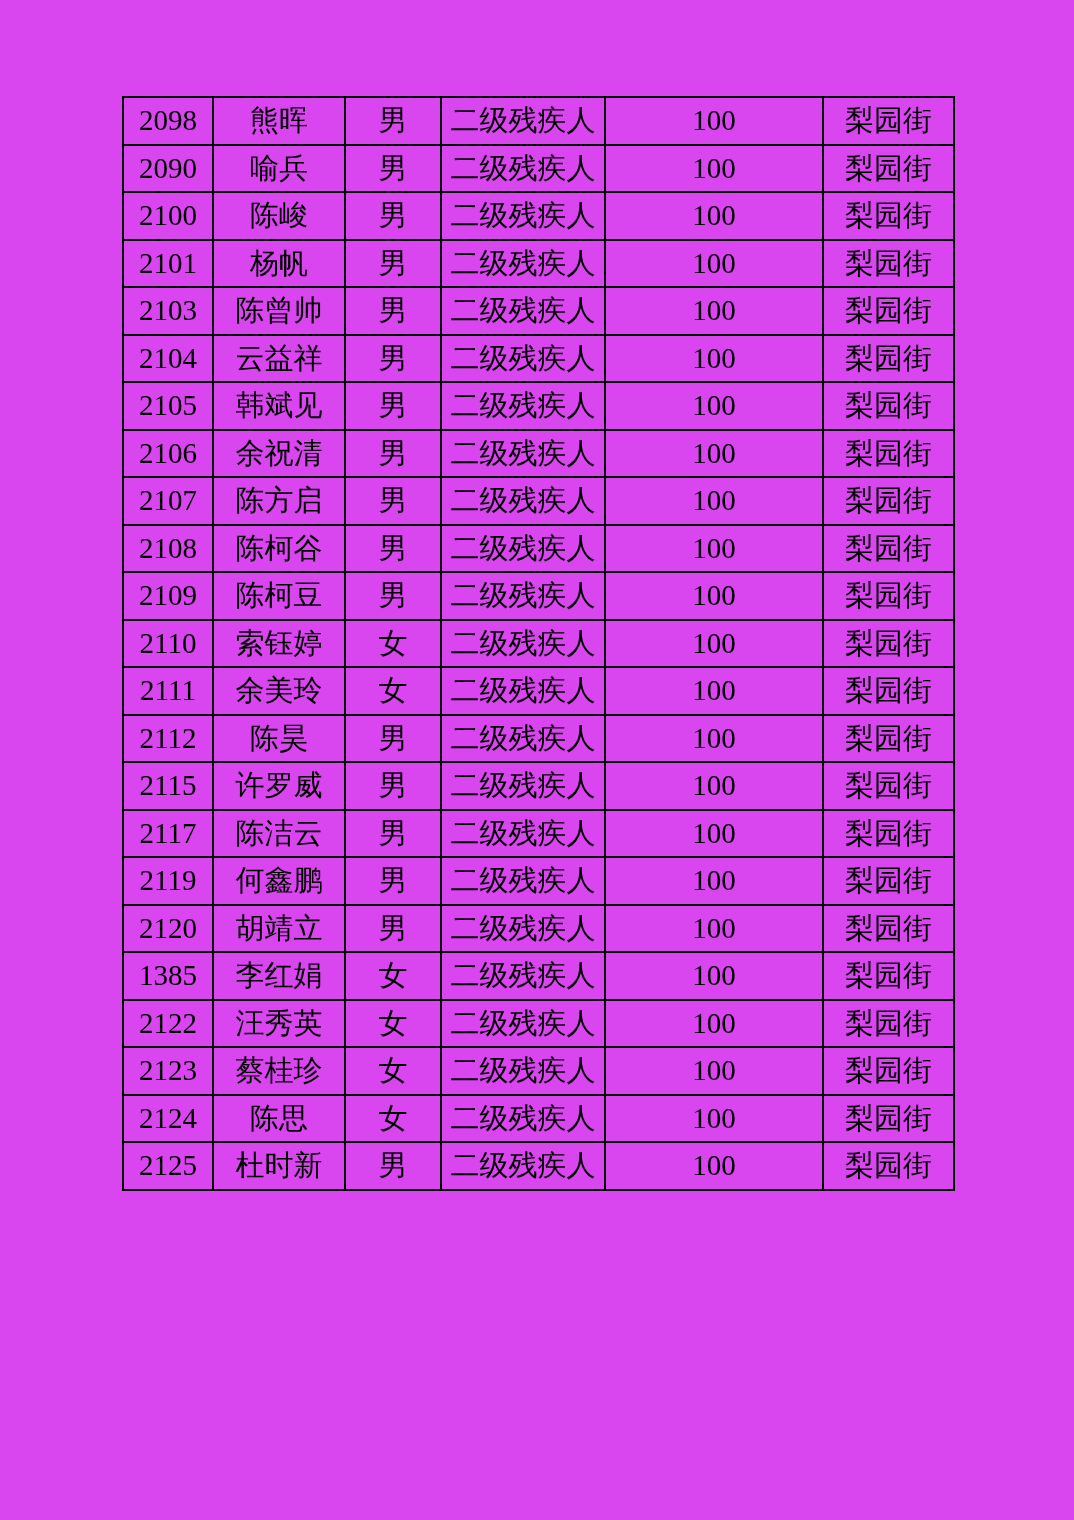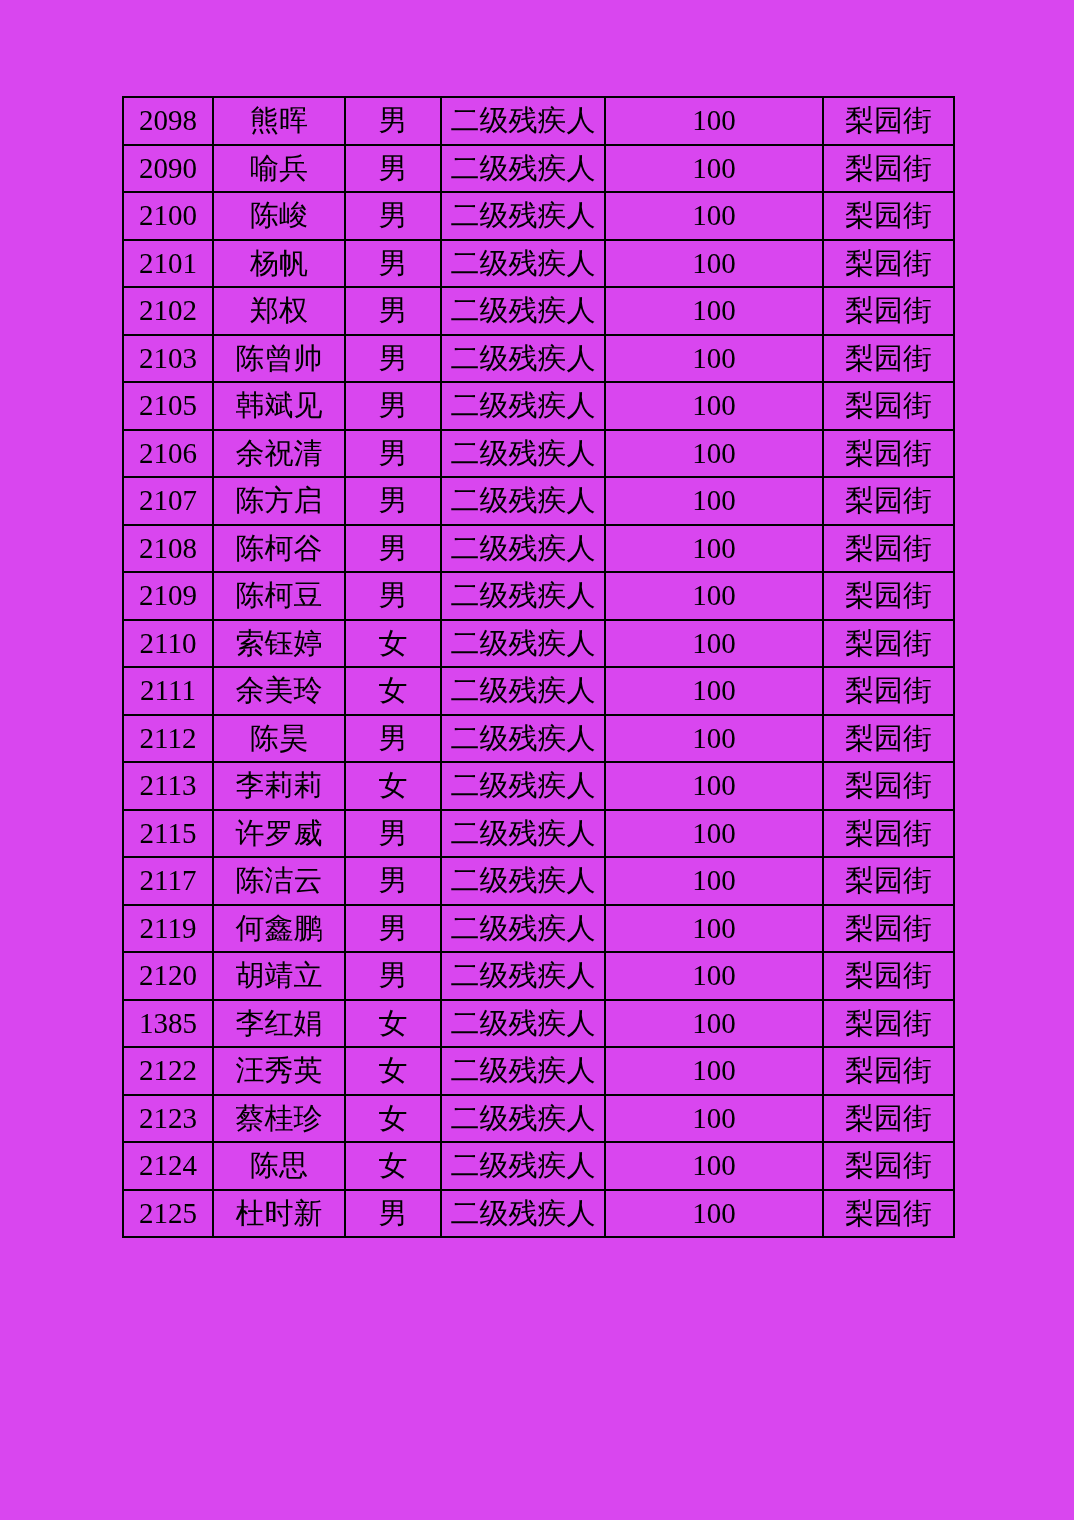"2102" tr { html: <tr> <td>2102</td> <td>郑权</td> <td>男</td> <td>二级残疾人</td> <td>100</td> <td>梨园街</td> </tr> -> none }
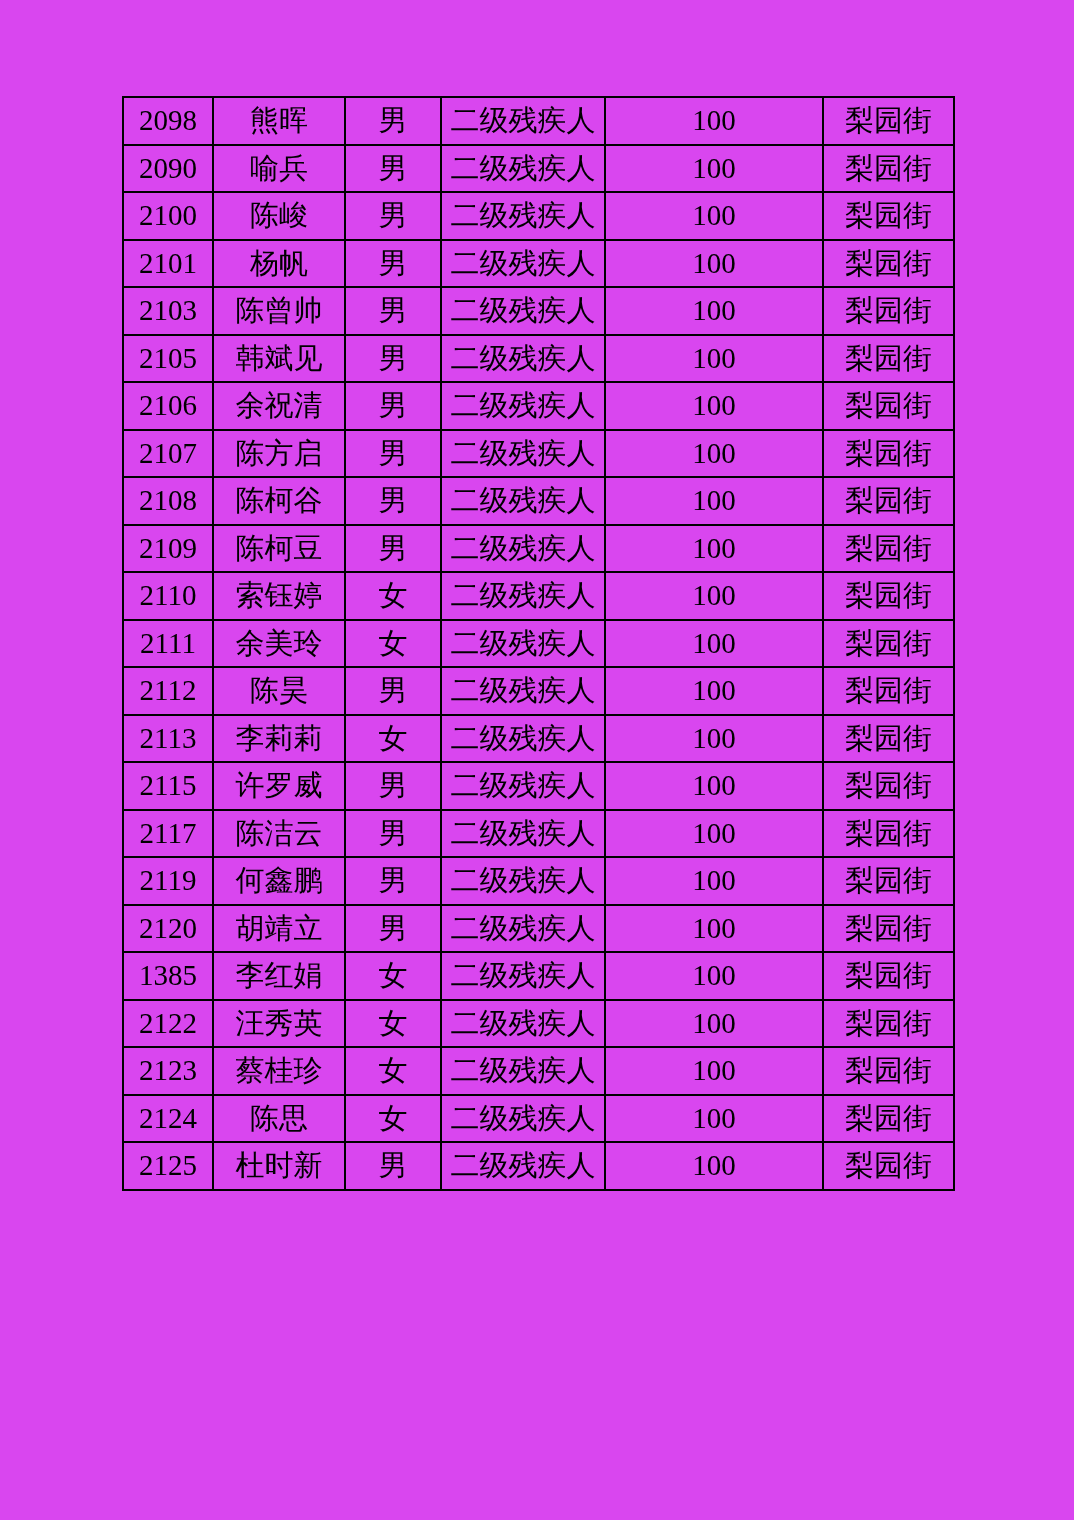"2104" tr { html: none -> <tr> <td>2104</td> <td>云益祥</td> <td>男</td> <td>二级残疾人</td> <td>100</td> <td>梨园街</td> </tr> }
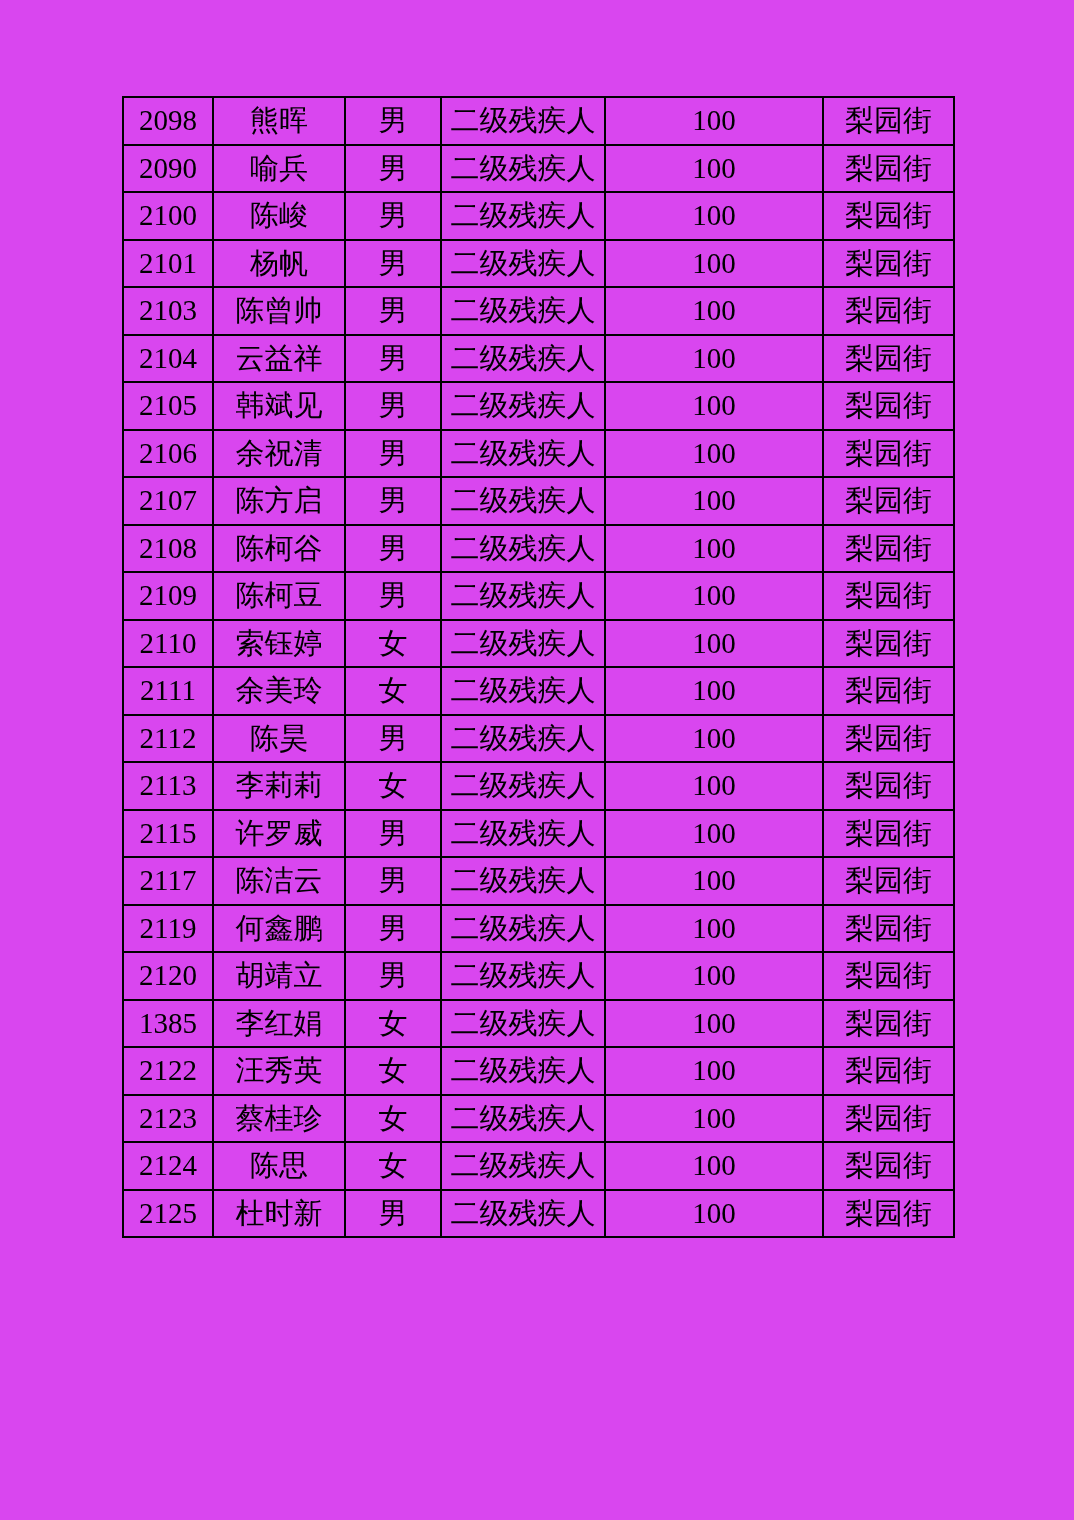"2113" tr { html: <tr> <td>2113</td> <td>李莉莉</td> <td>女</td> <td>二级残疾人</td> <td>100</td> <td>梨园街</td> </tr> -> none }
